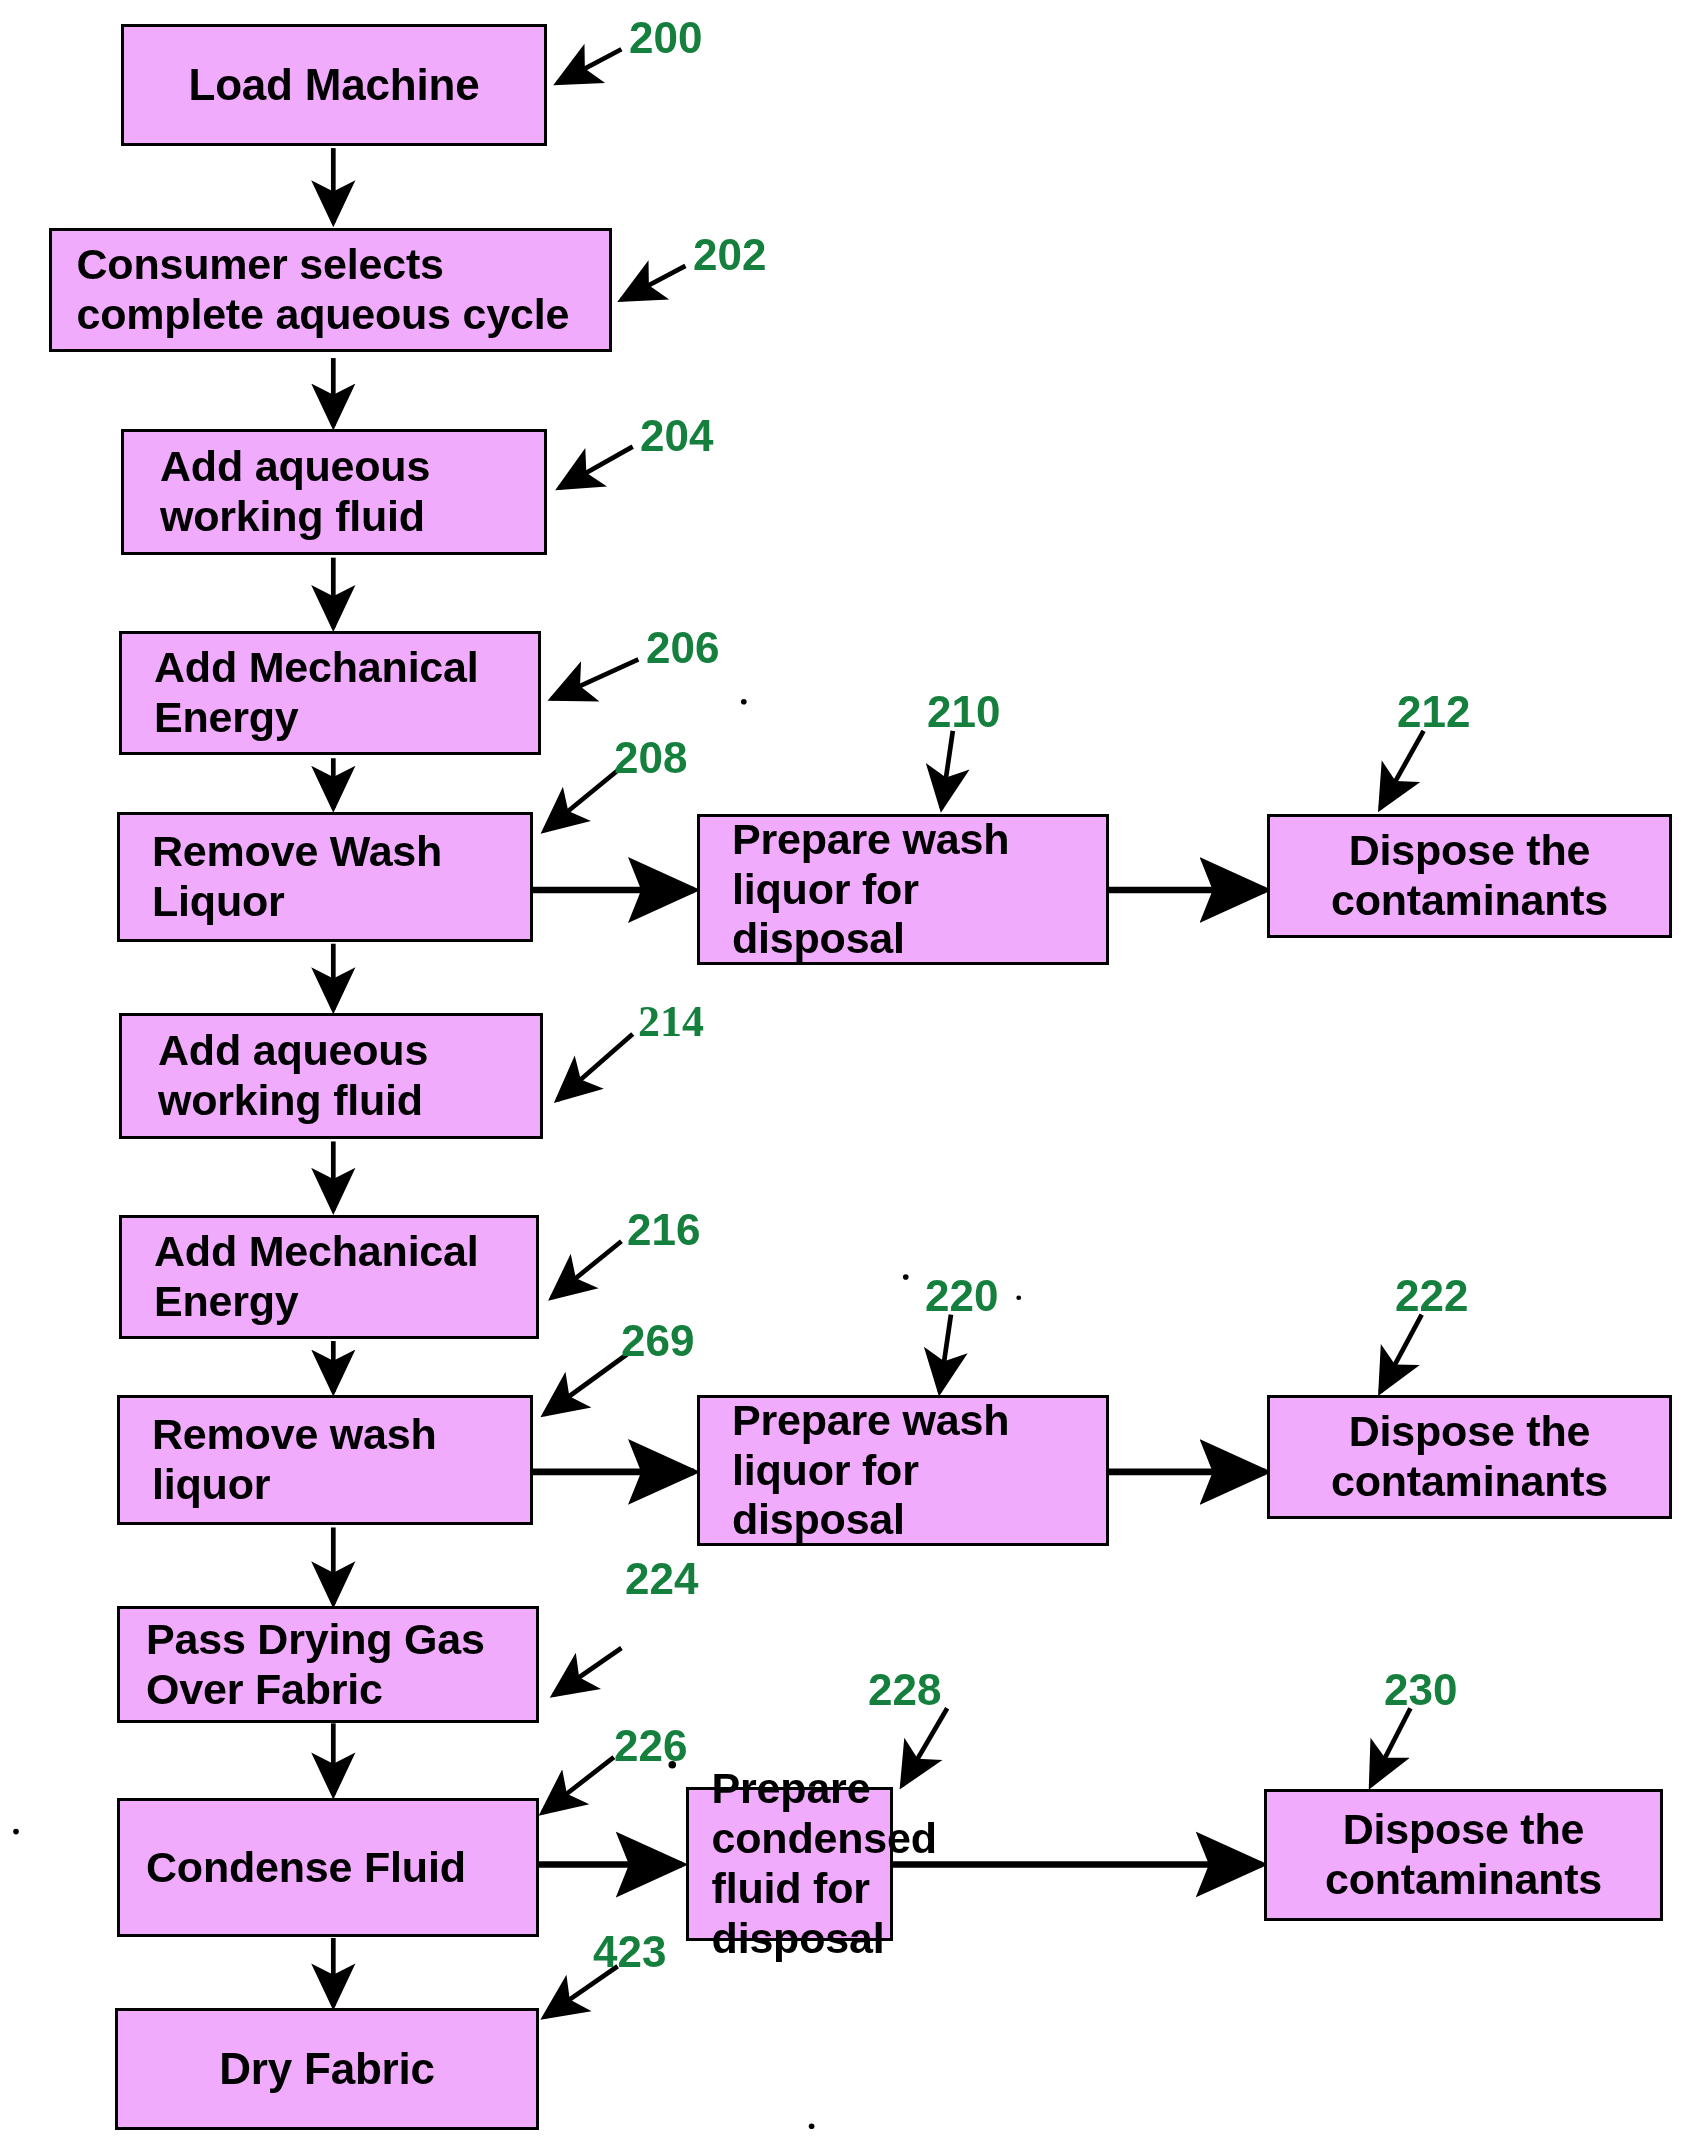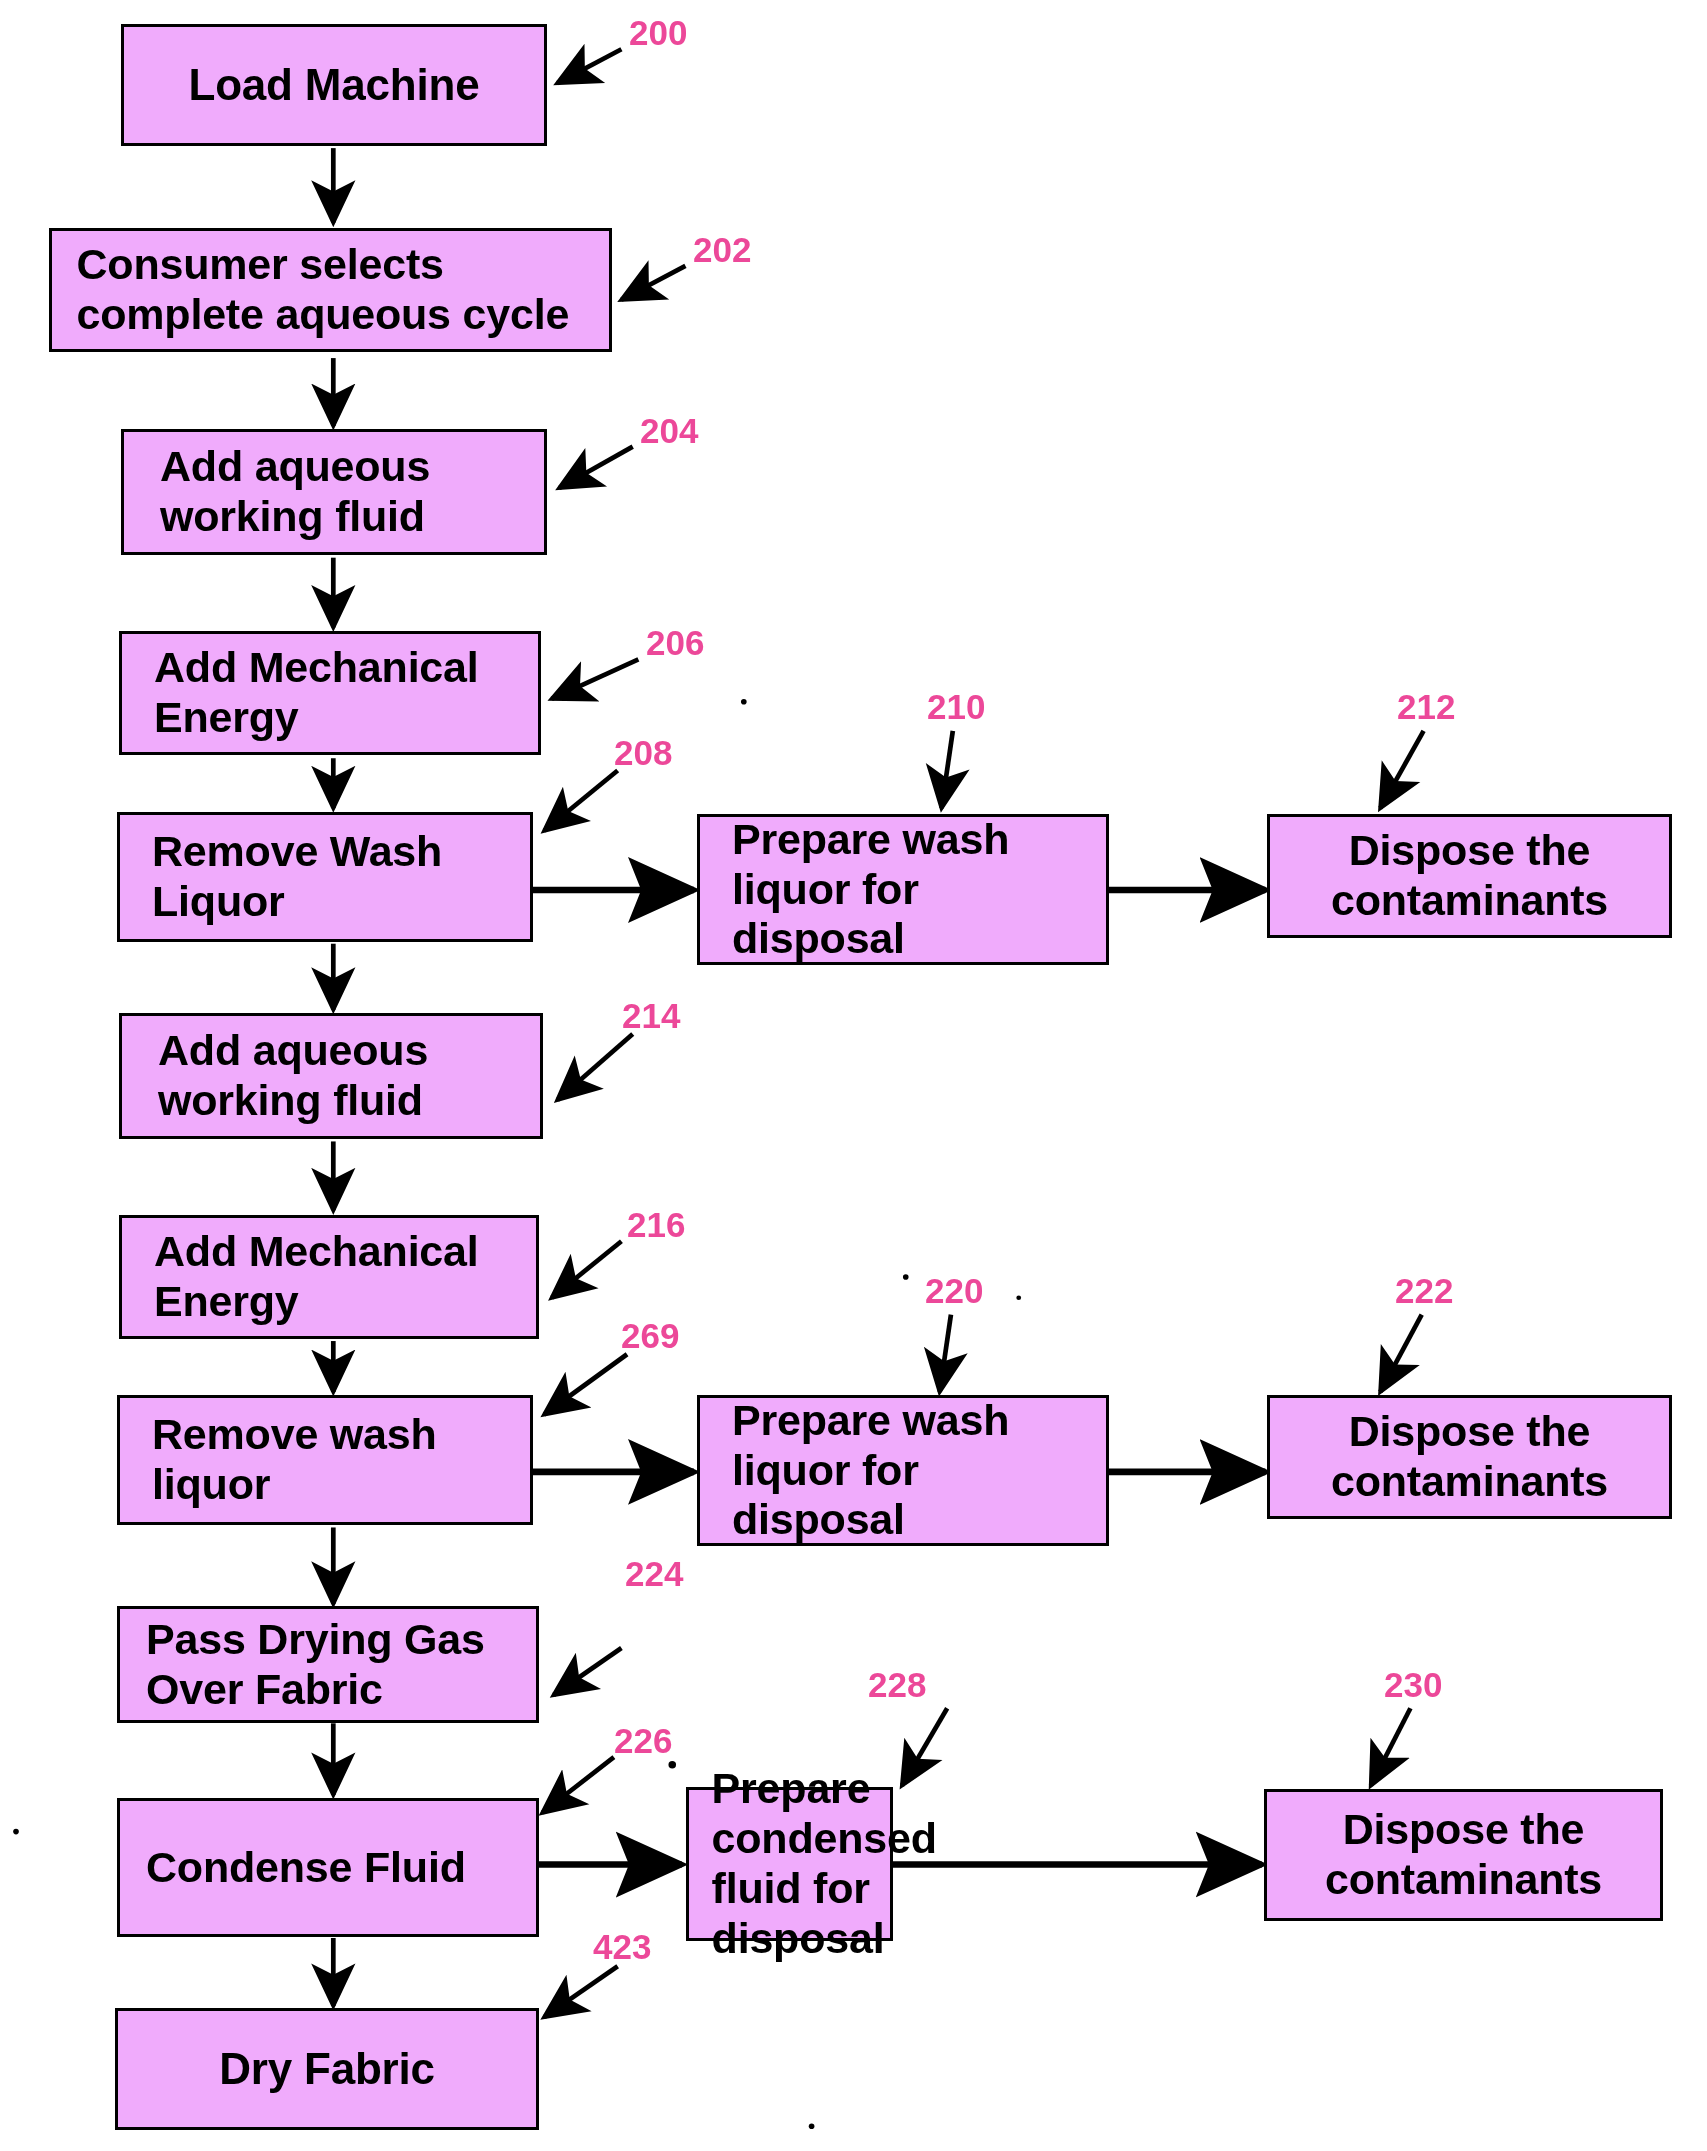"200" .ref { color: #ec4899 -> #15803d; font-size: 35px -> 44px }
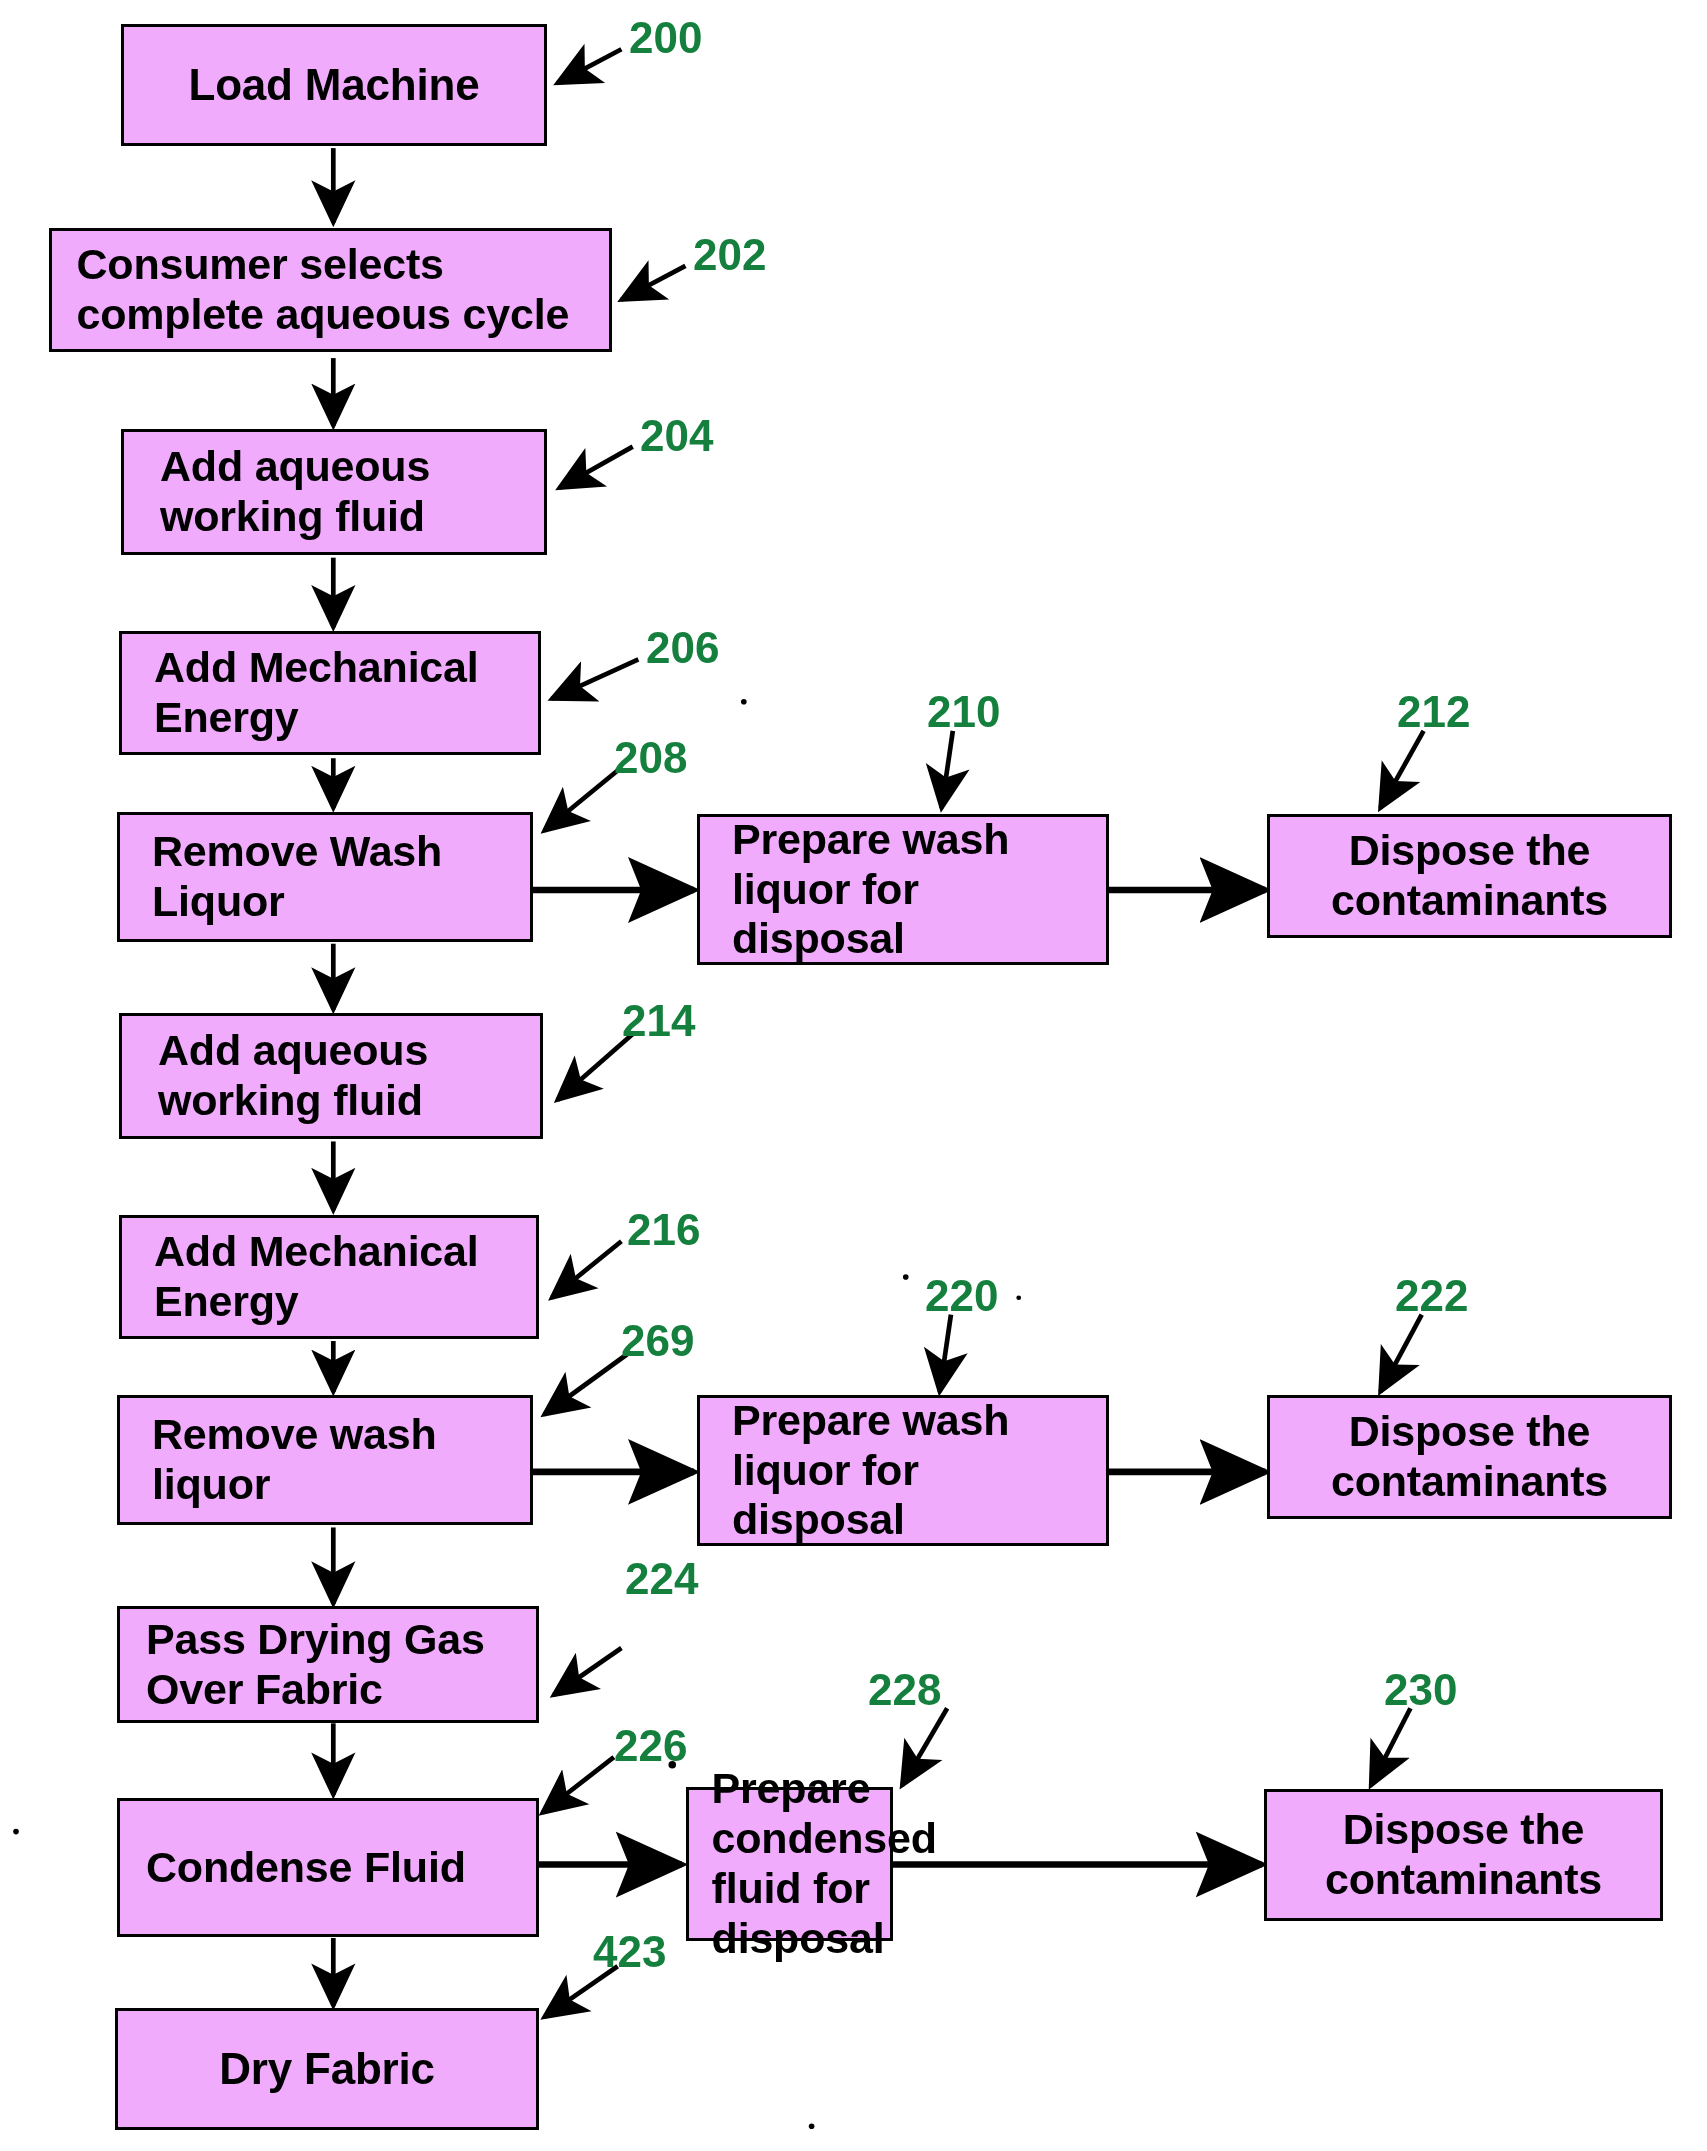"214" div.ref { font-family: none -> Liberation Serif, serif; left: 622px -> 638px }
